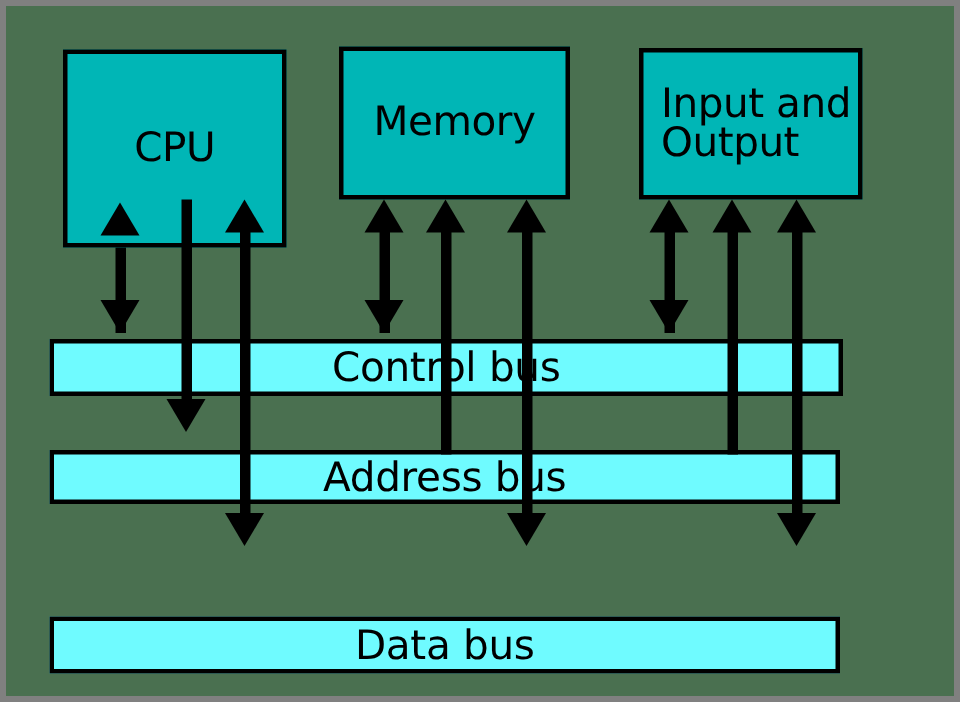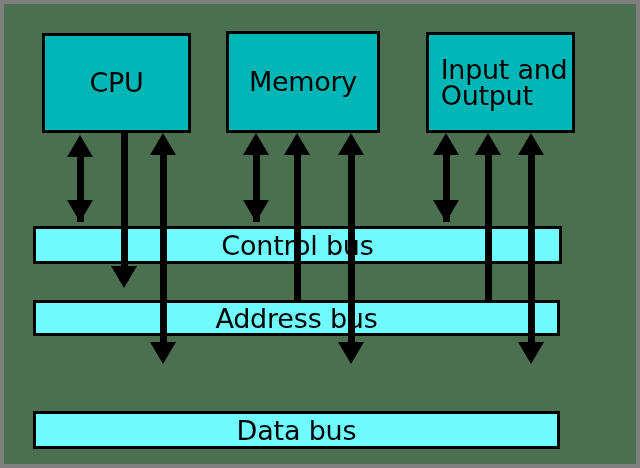"CPU" #unit-cpu { height: 100px -> 132px }
